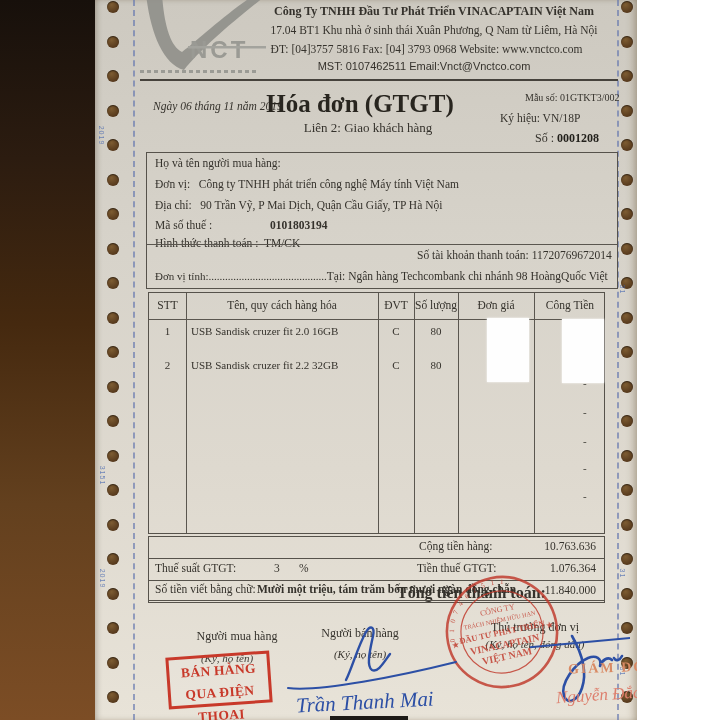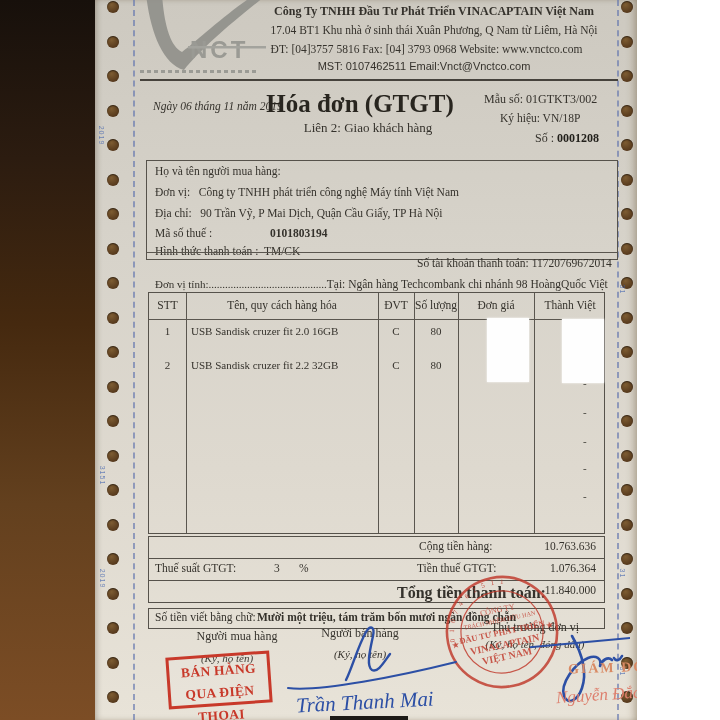"Mẫu số: 01GTKT3/002" div.abs { font-size: 12px -> 10px; left: 484px -> 525px }
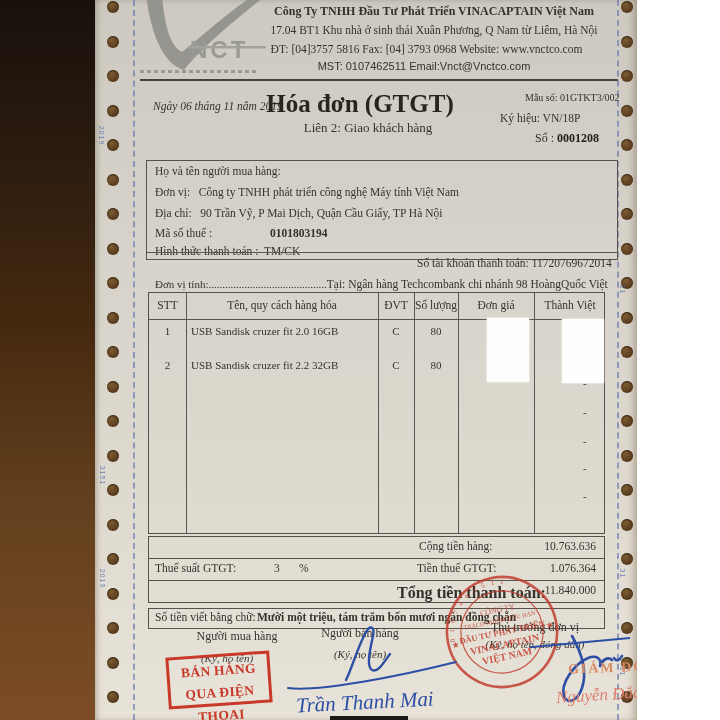"Họ và tên người mua" div.boxed { height: 100px -> 137px; top: 160px -> 152px }
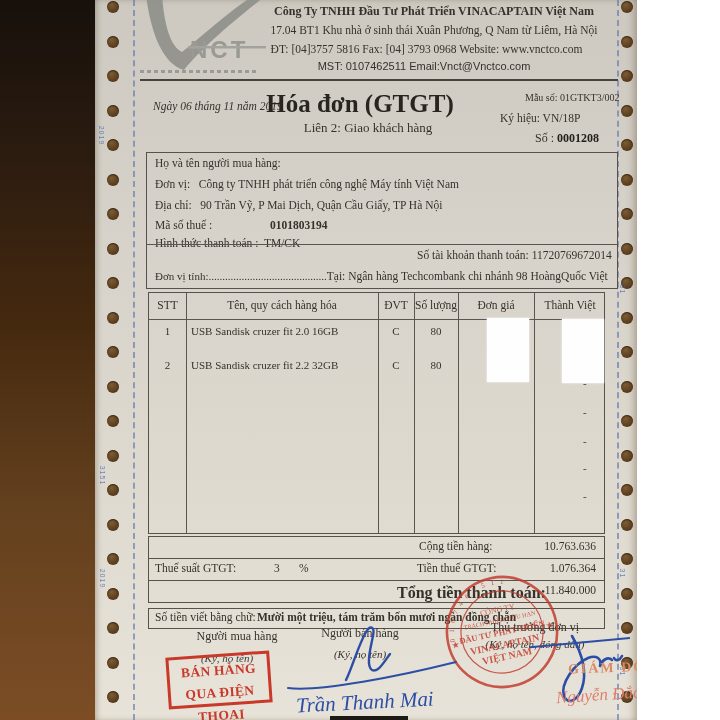"Thành Việt" div.abs { text: Thành Việt -> Công Tiền }
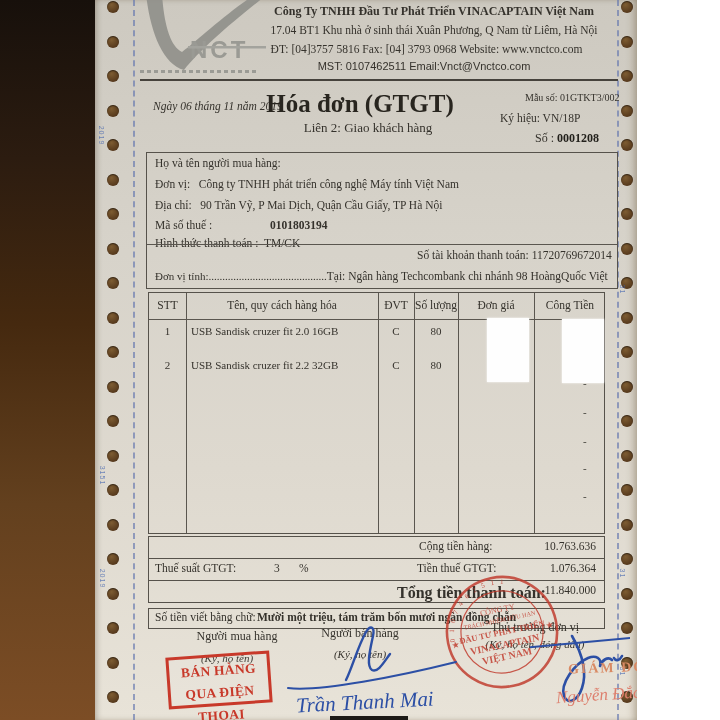"Số tiền viết bằng chữ:" div.boxed { top: 608px -> 580px }
